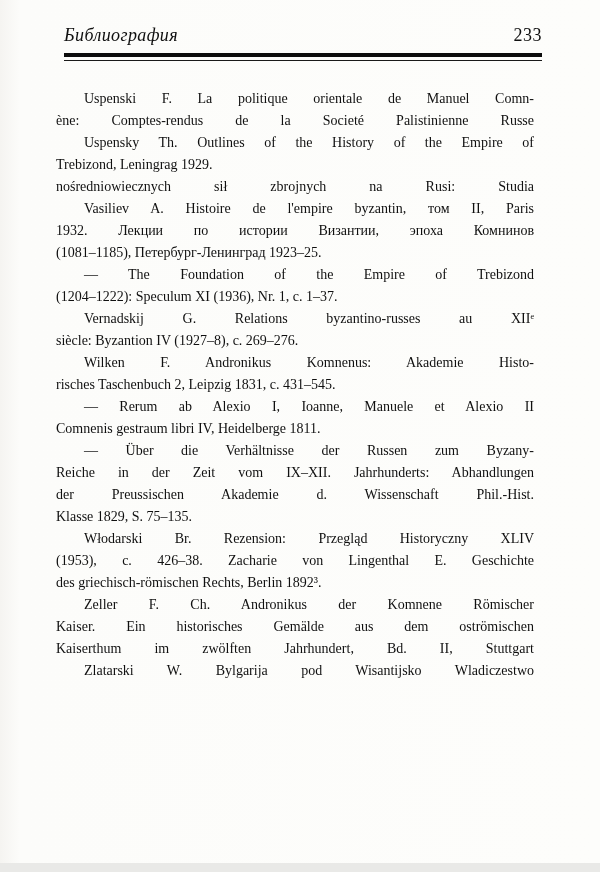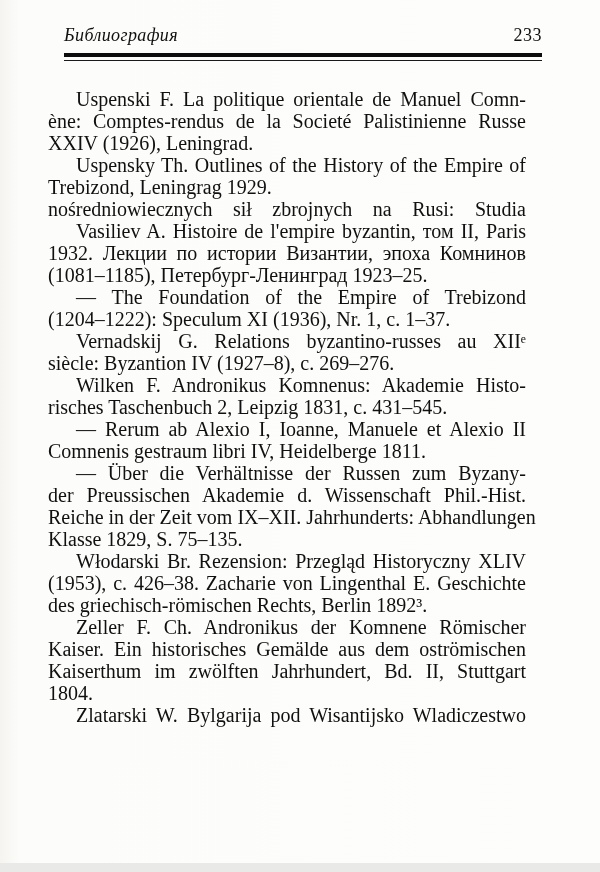"Uspenski F. La politique orientale" .content { font-size: 20px -> 14px; left: 48px -> 56px }
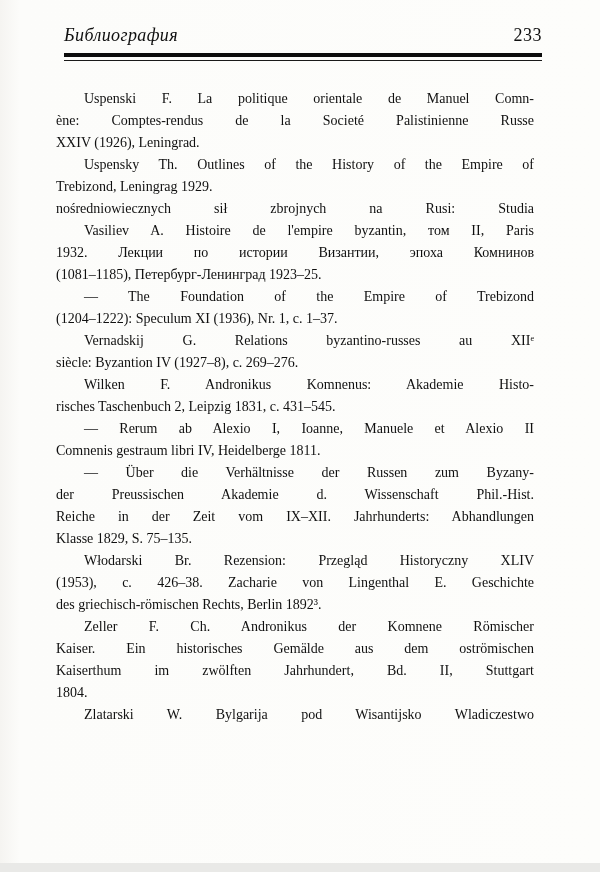"XXIV (1926), Leningrad." div.line { html: <div>XXIV (1926), Leningrad.</div> -> none }
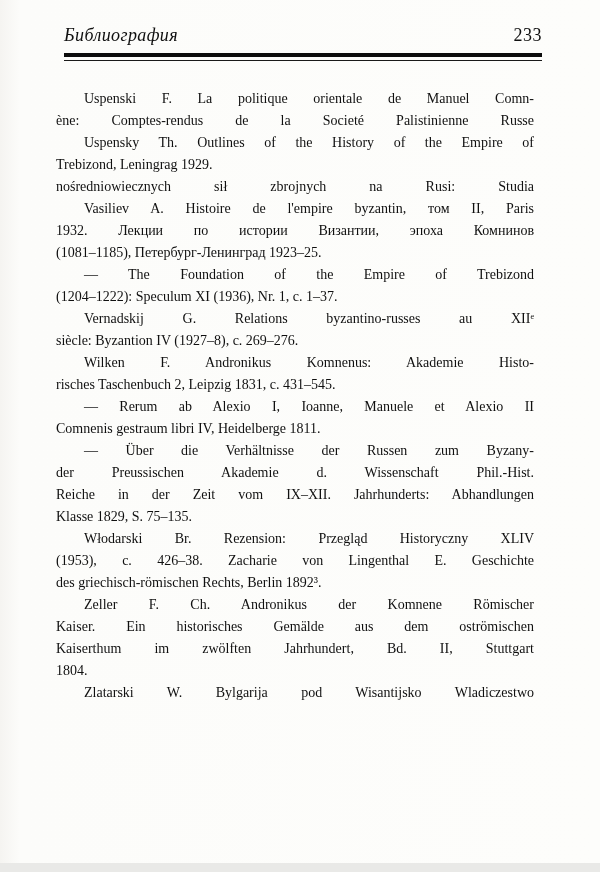"der Preussischen Akademie d." div.line { order: before "Reiche in der Zeit vom" -> after "Reiche in der Zeit vom" }
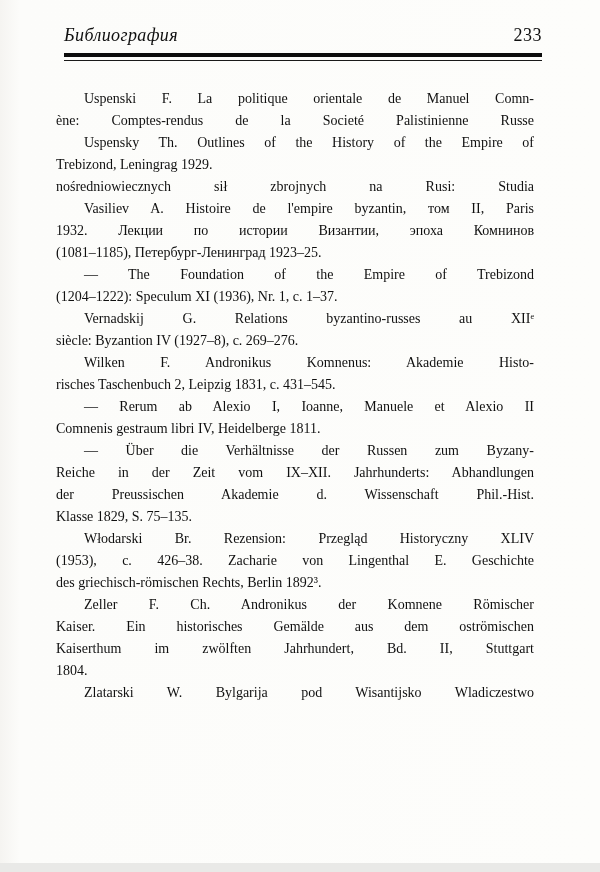"1804." div.line { html: <div>1804.</div> -> none }
